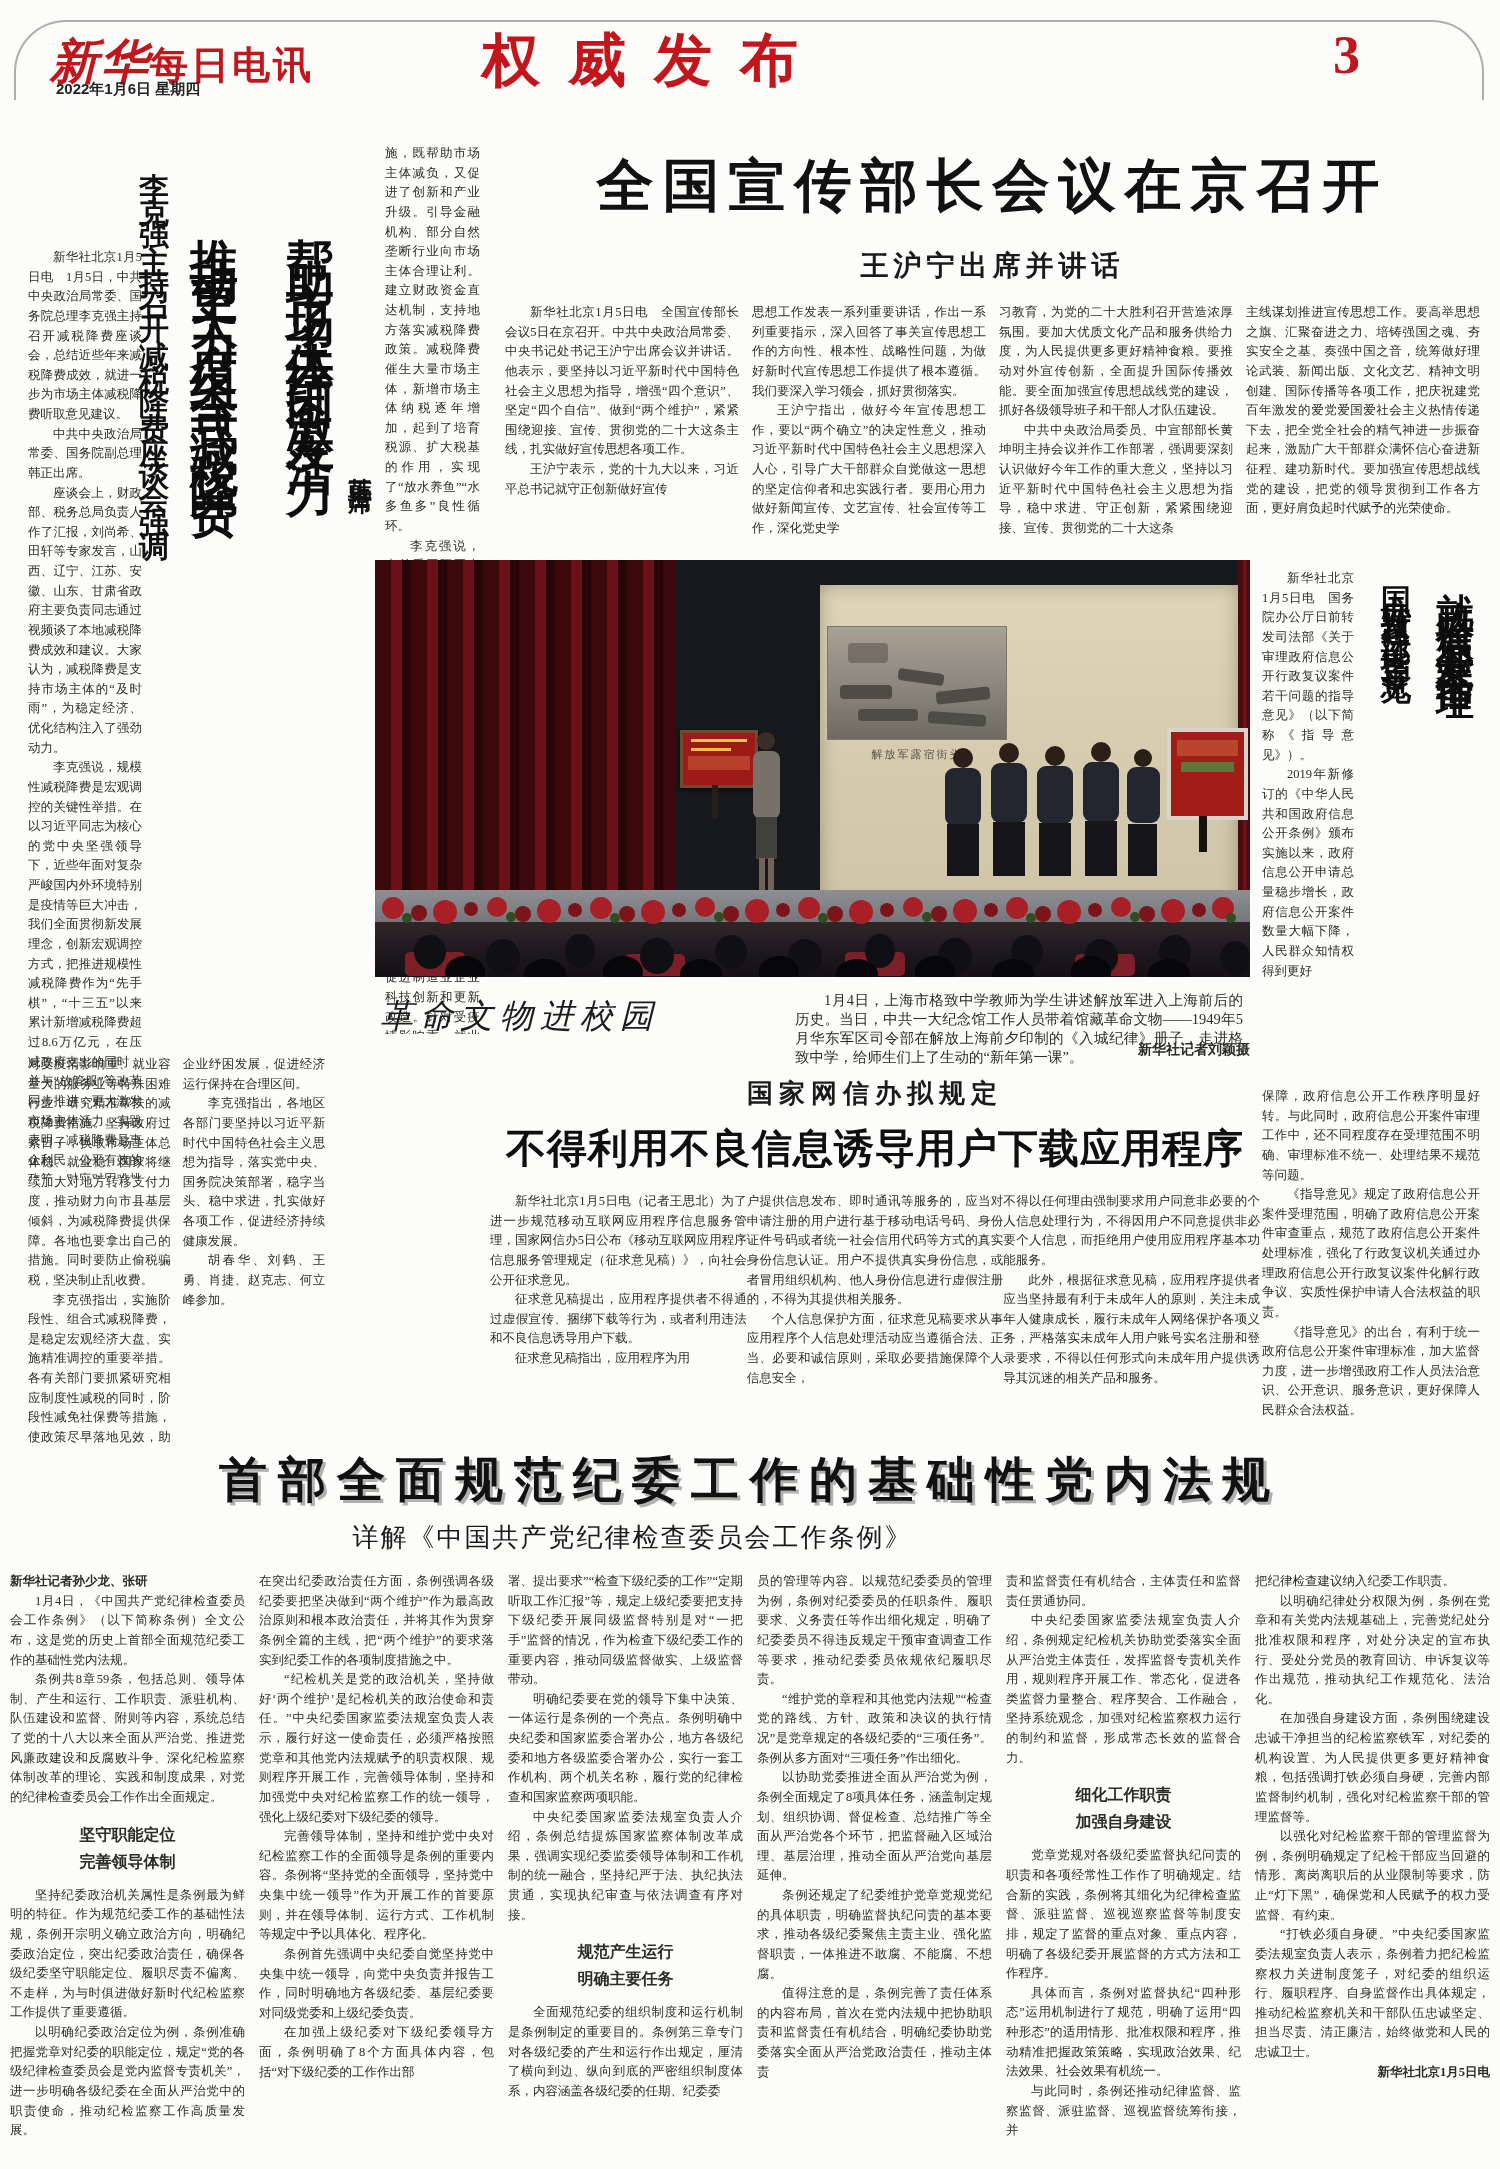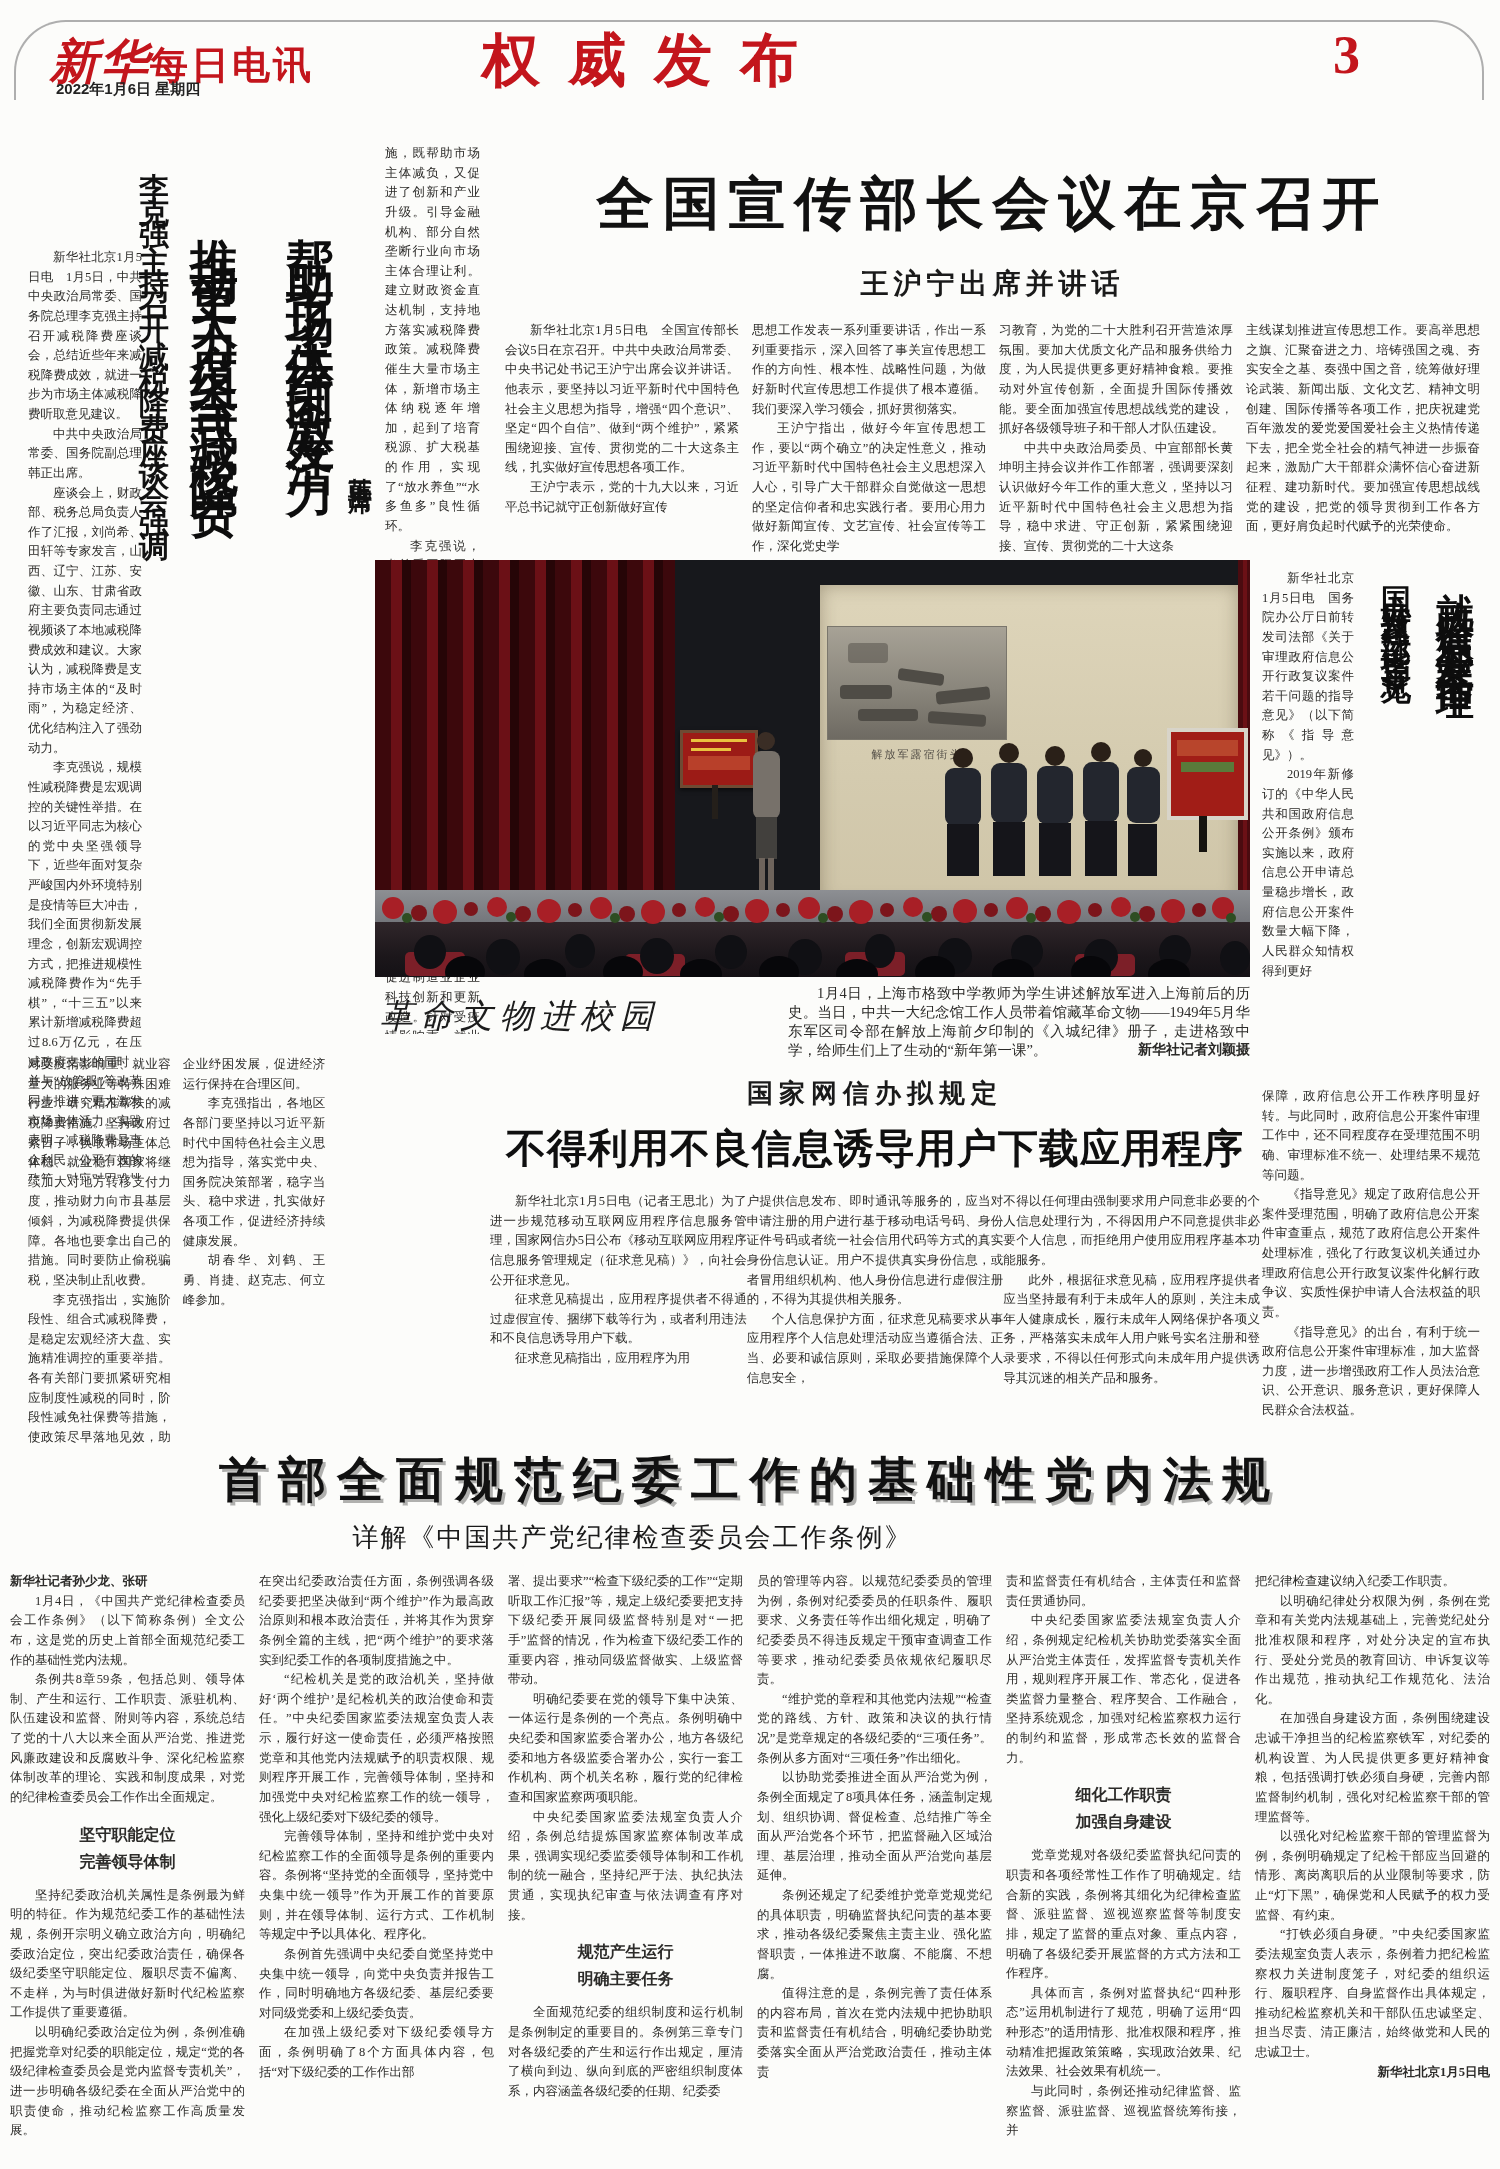"全国宣传部长会议在京召开" .zbHead { margin: 18px -> 0 }
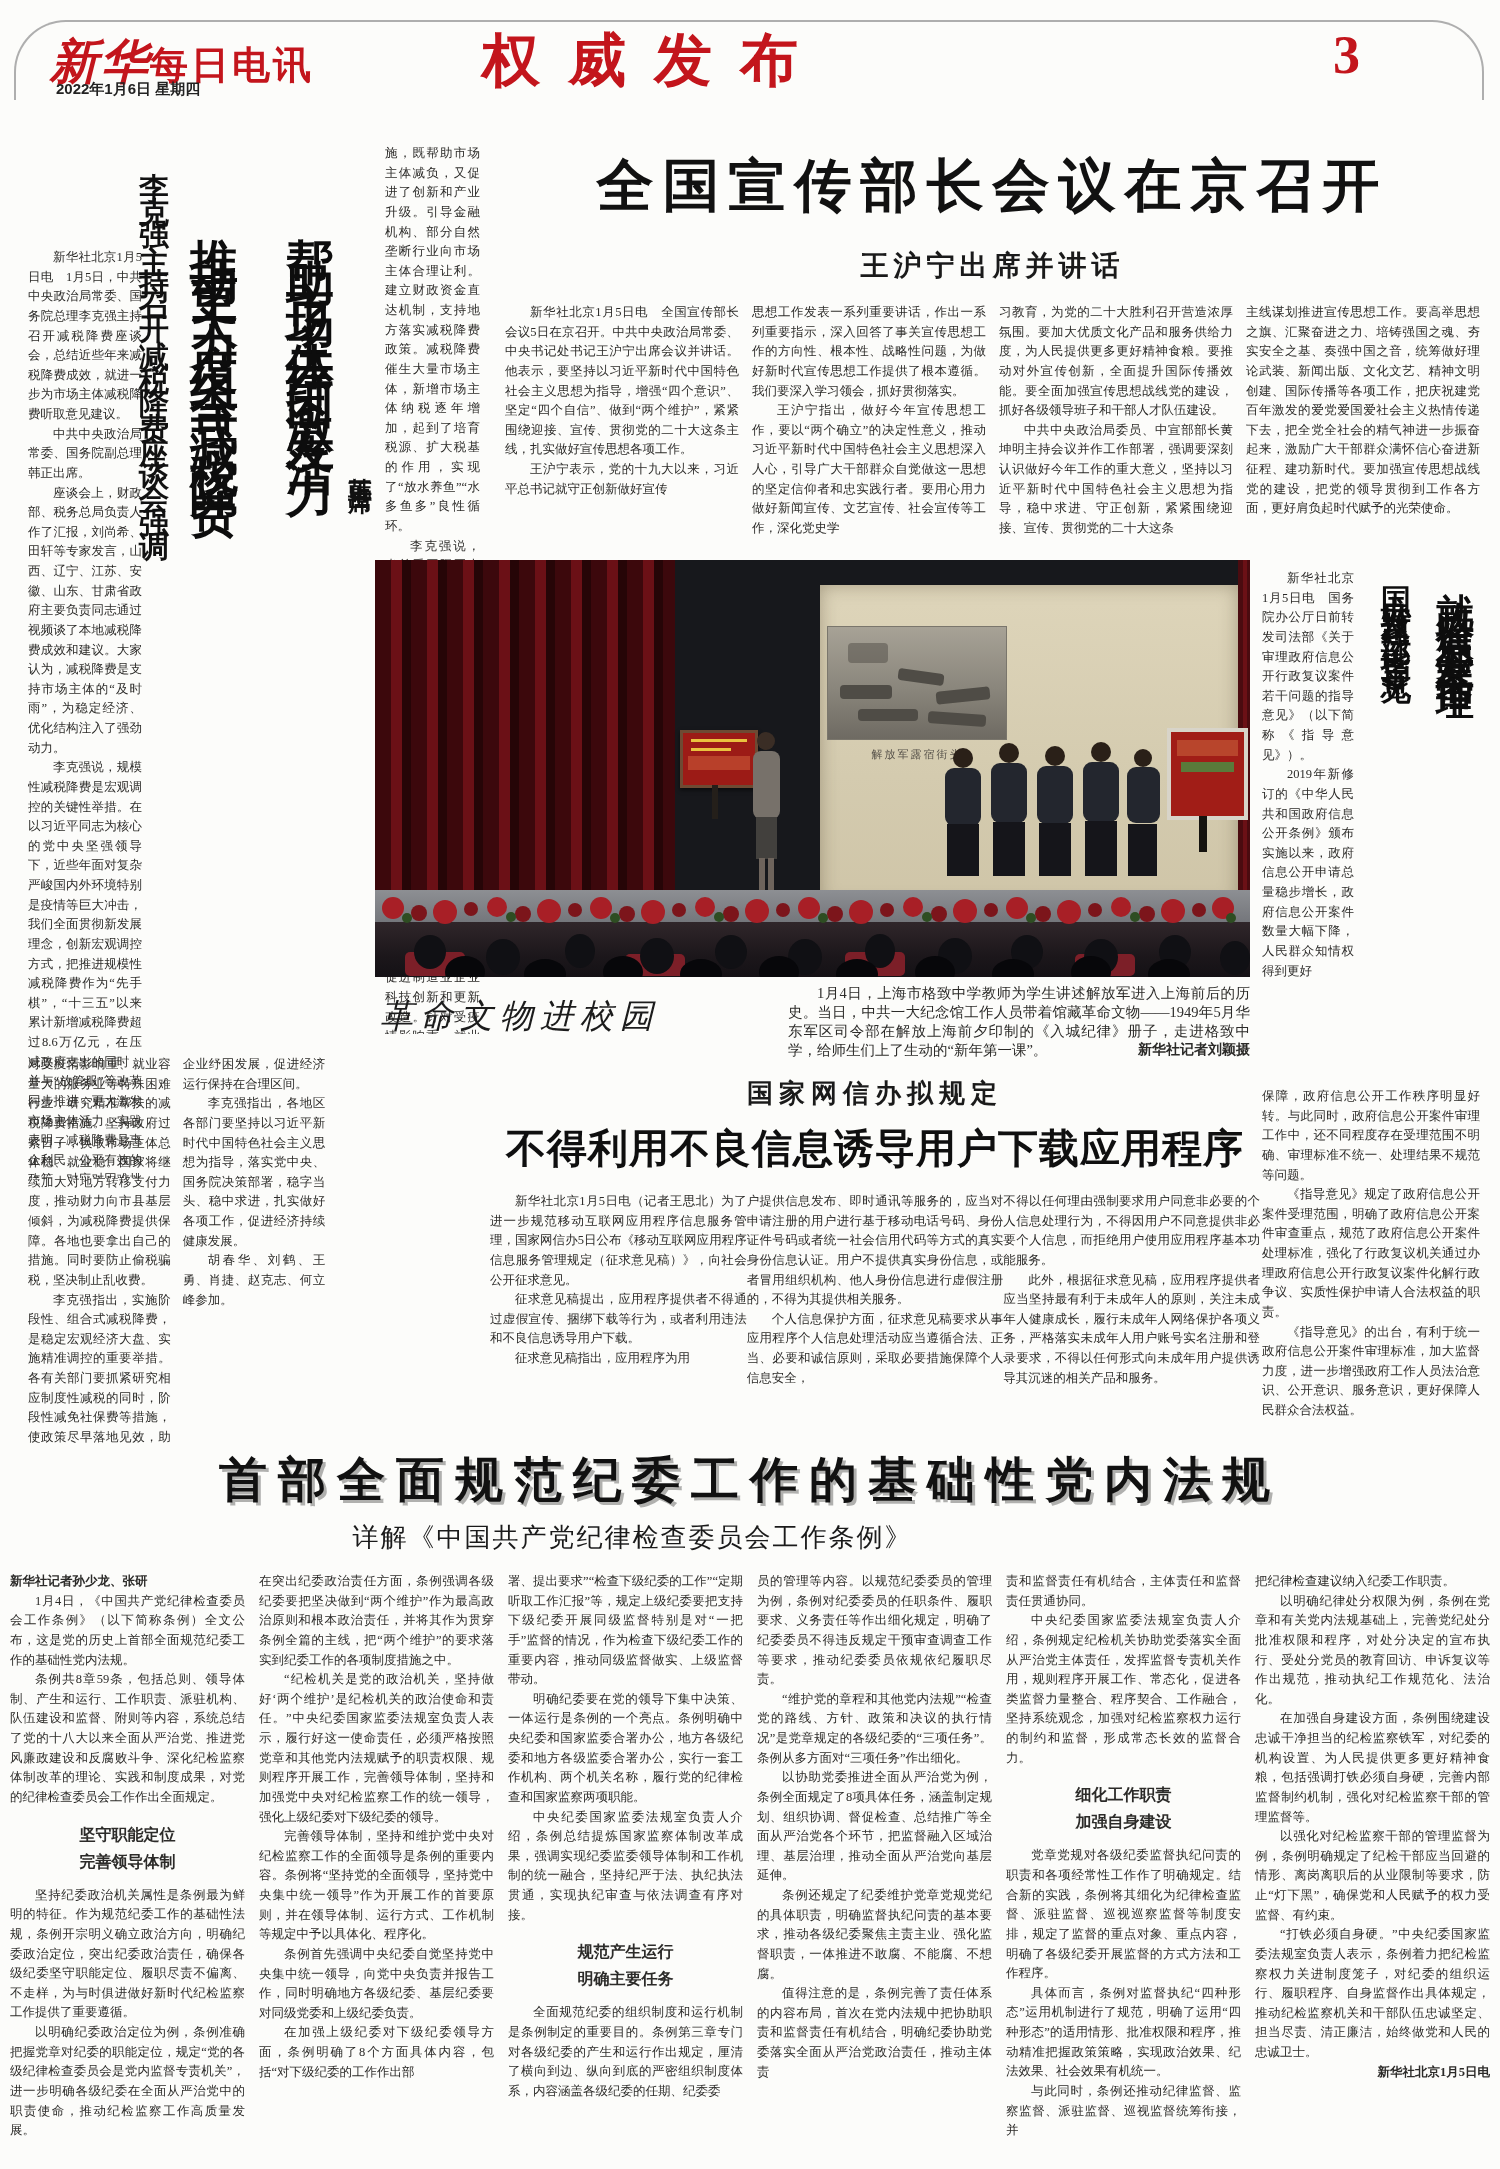"1月4日，上海市格致中学教师为学生讲述解放军进入上海前后的历史。当日，中共一大纪" .capBlock p { margin: 0 -> 7px }
